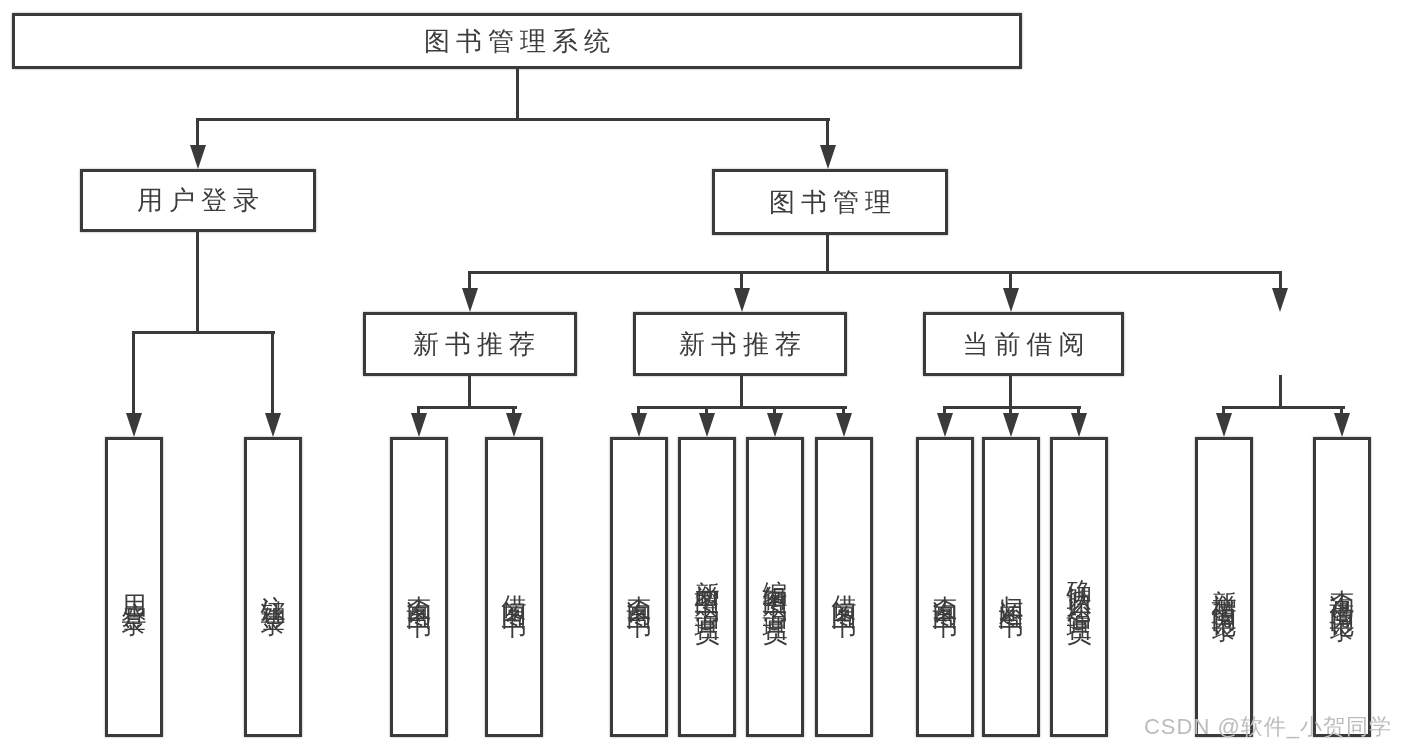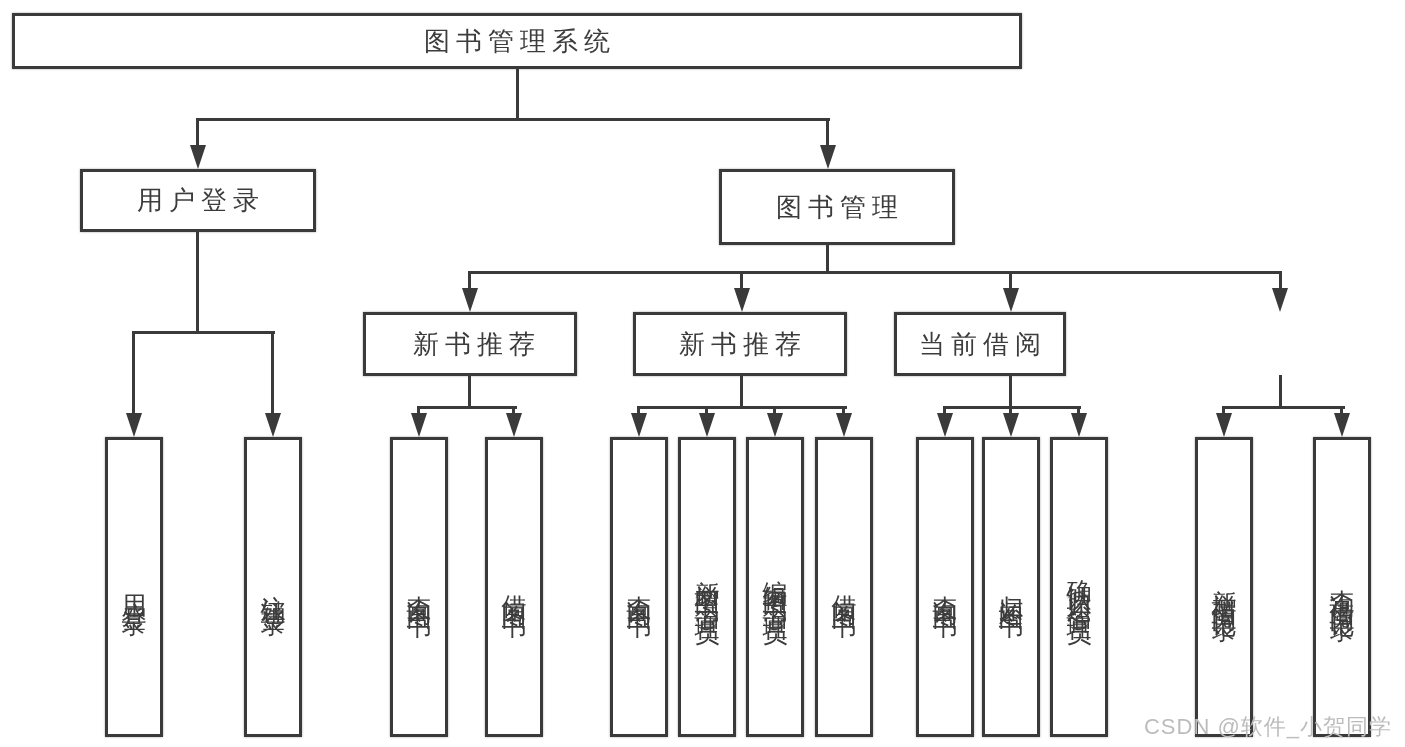"图书管理" div.box { height: 76px -> 66px; margin-left: 7px -> none }
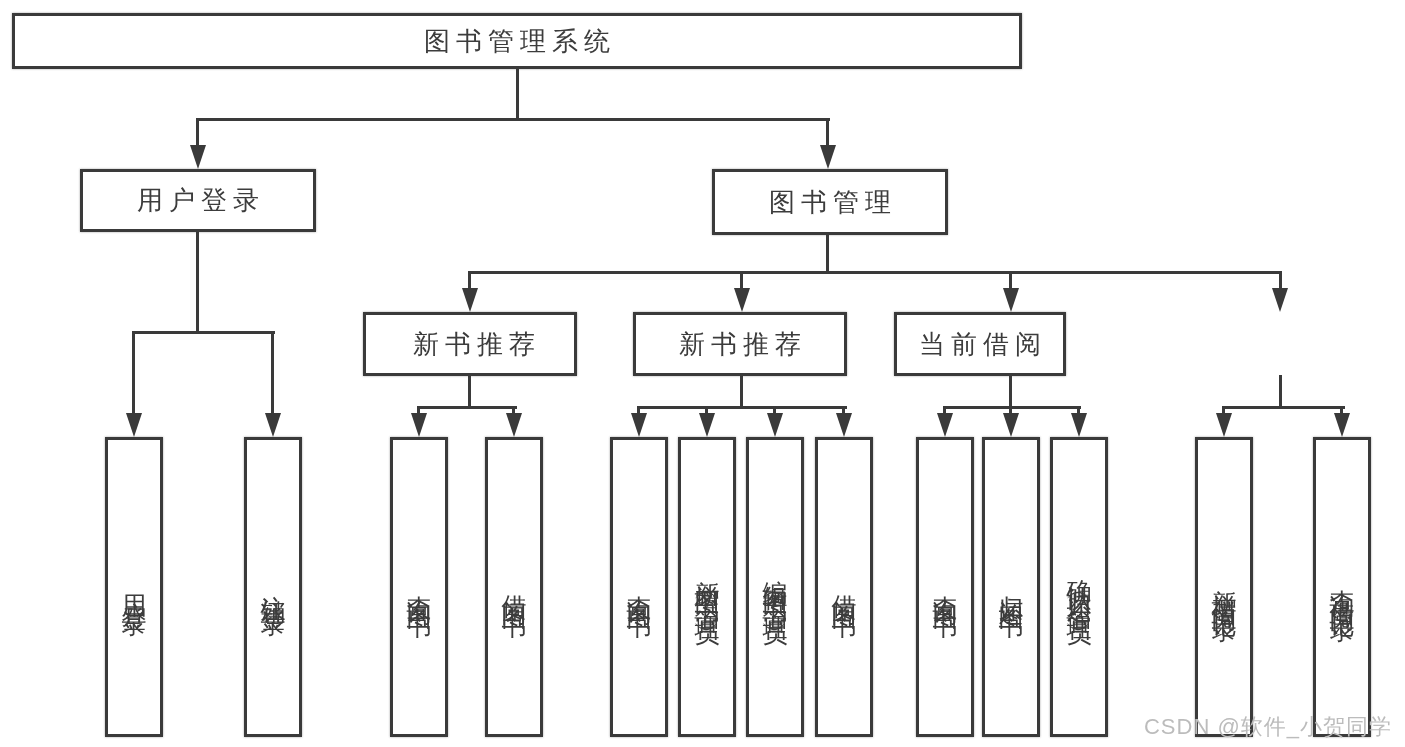"当前借阅" div.box { left: 894px -> 923px; width: 172px -> 201px }
